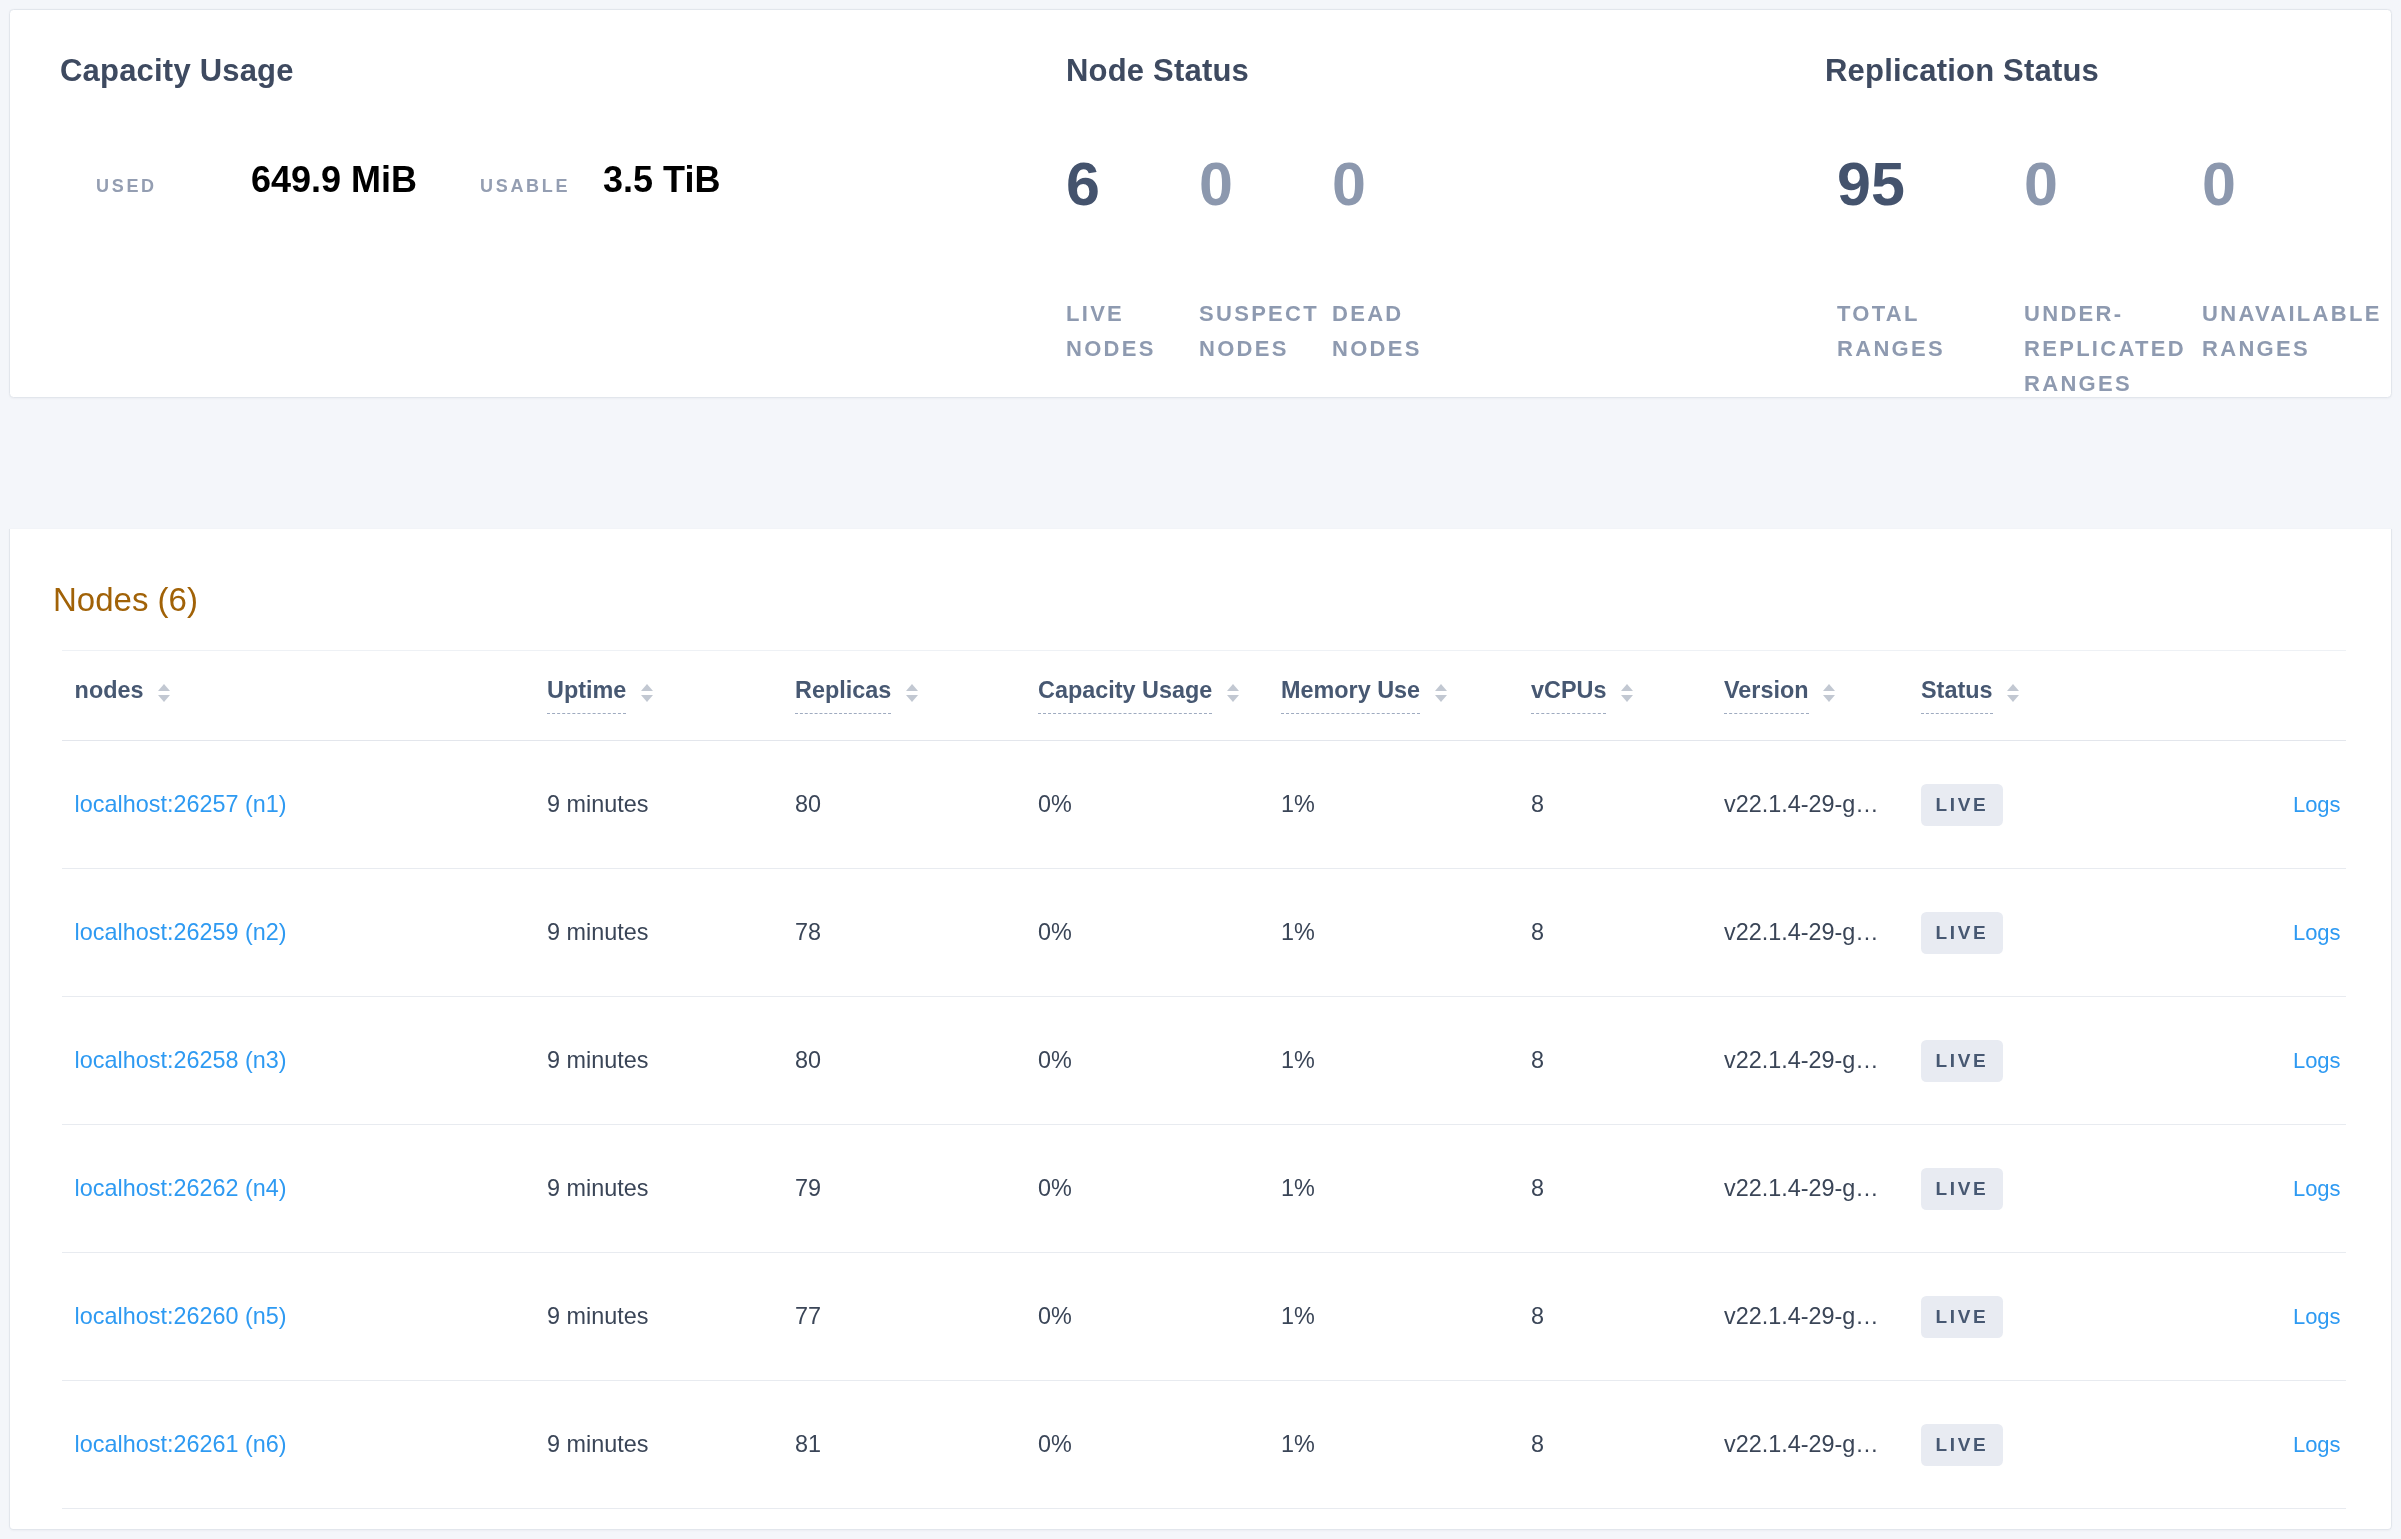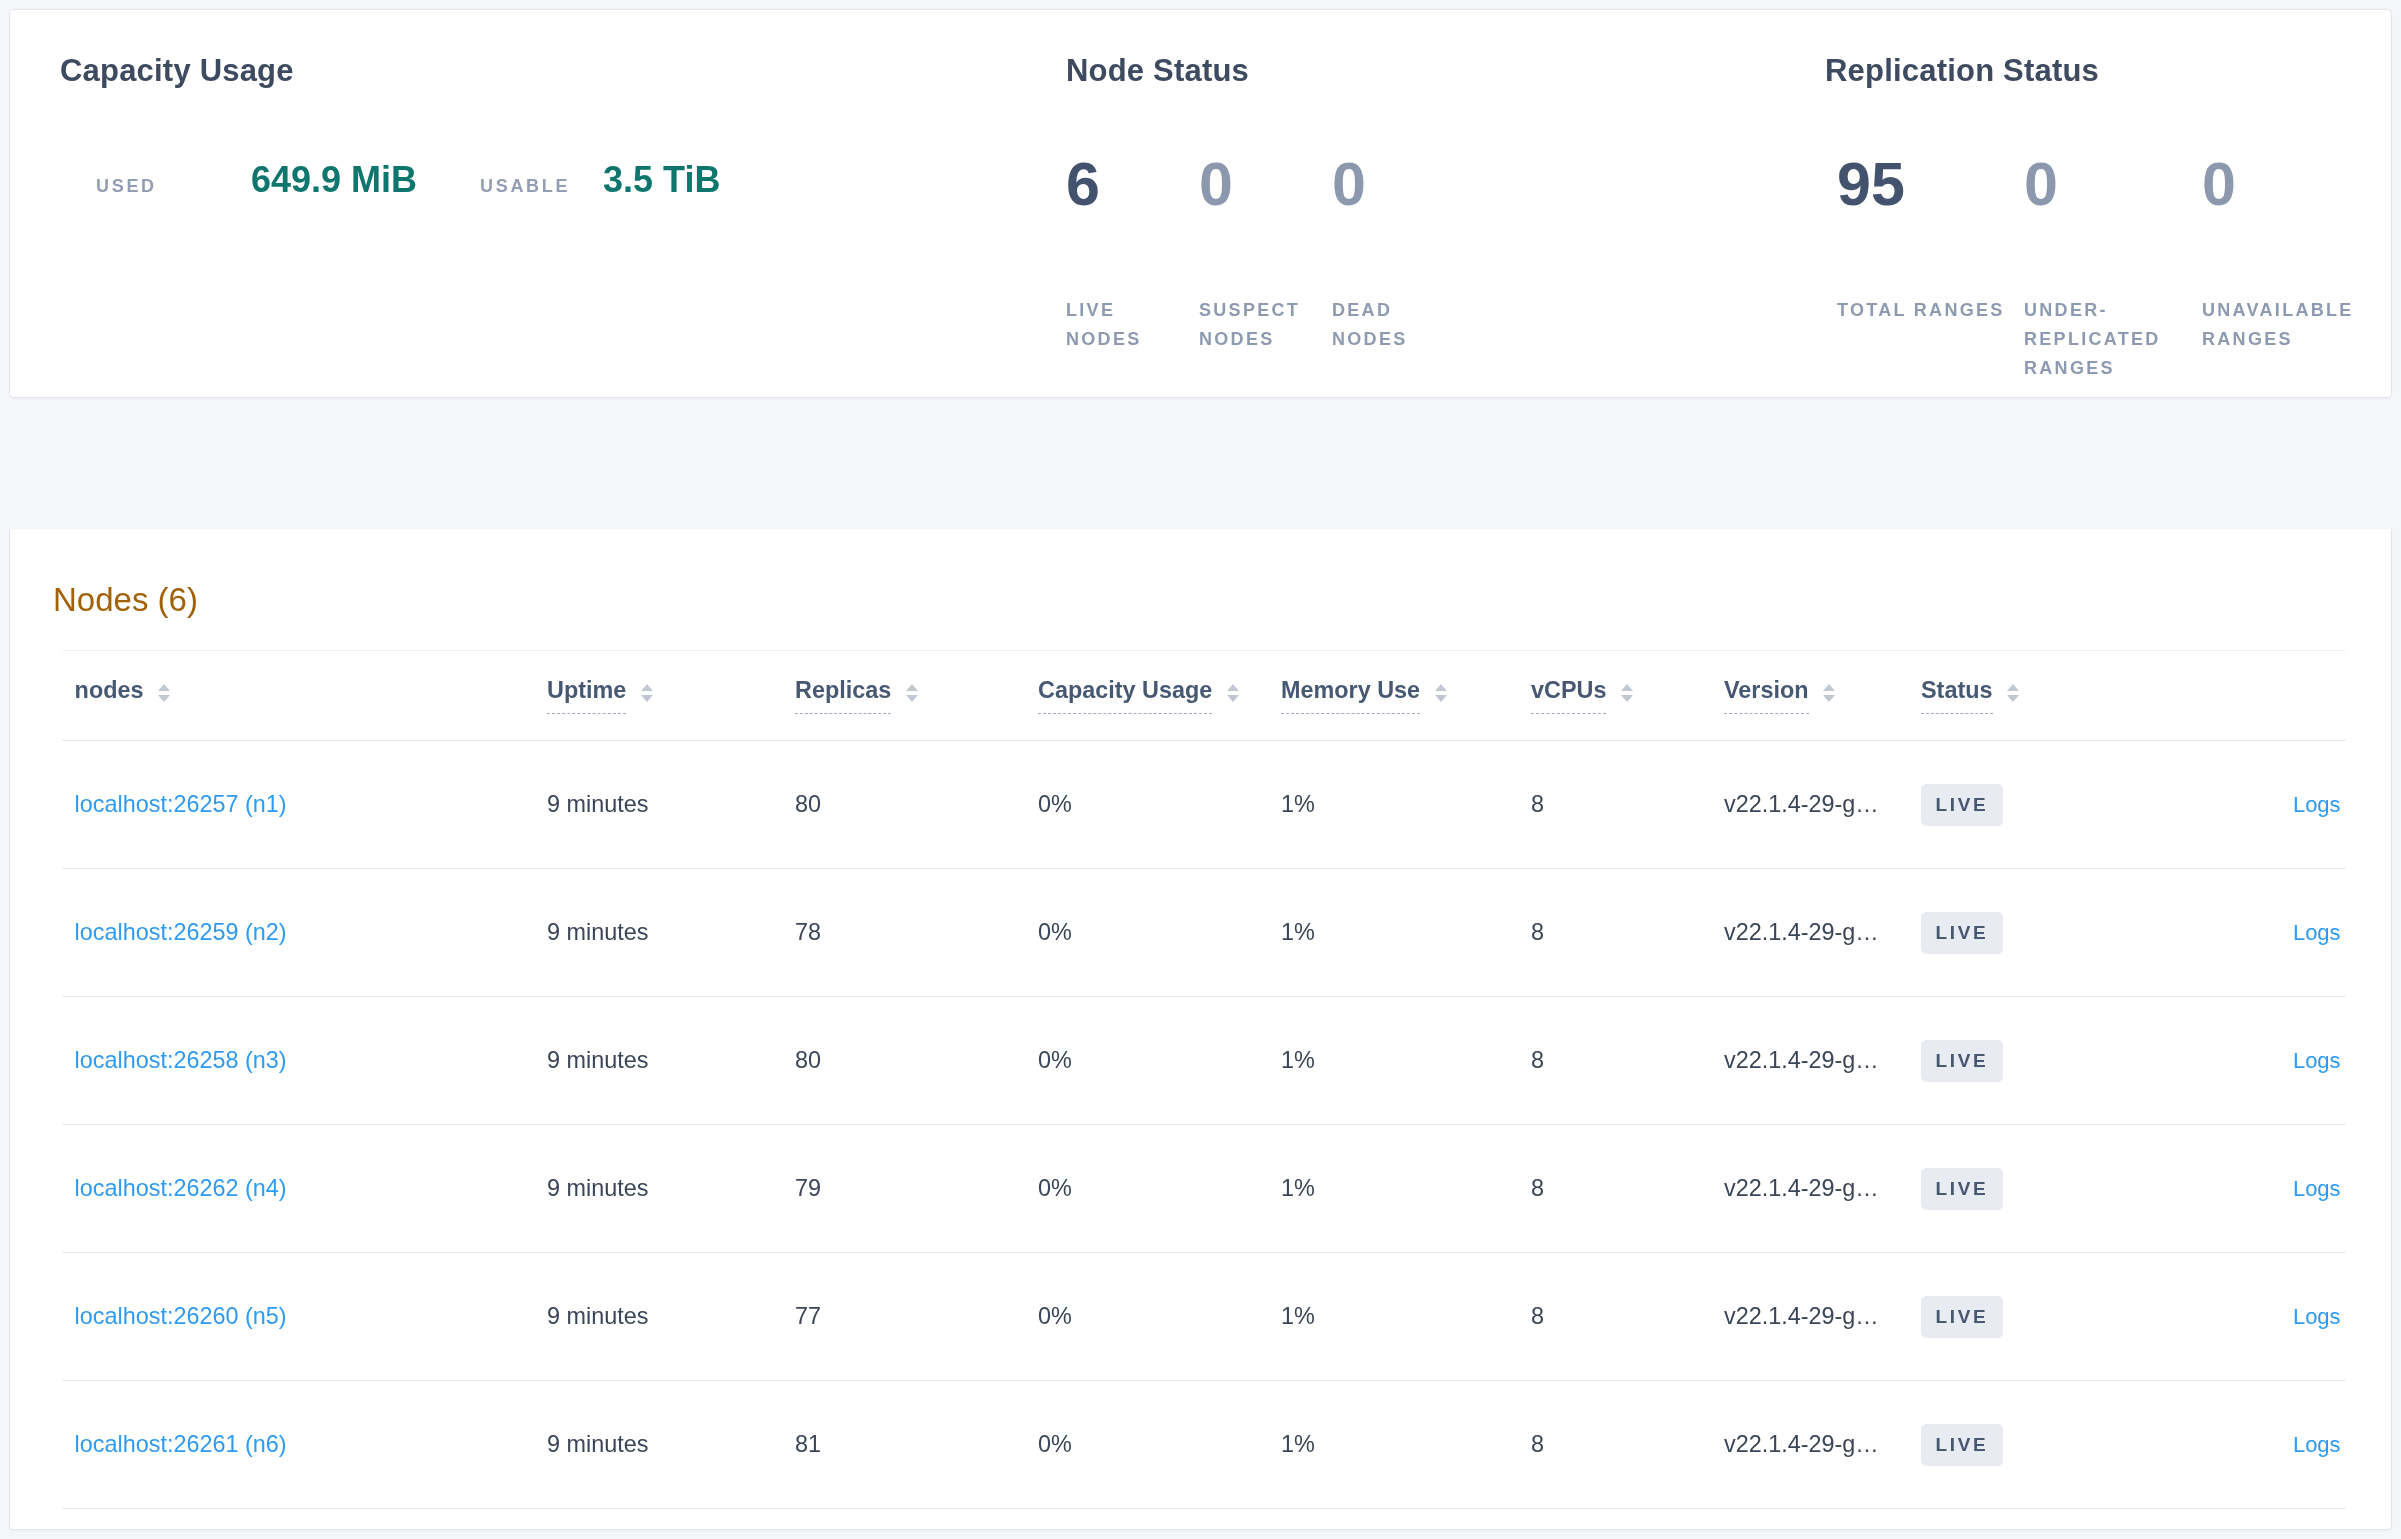"649.9 MiB" .metric-value { color: #0f766e -> #000000 }
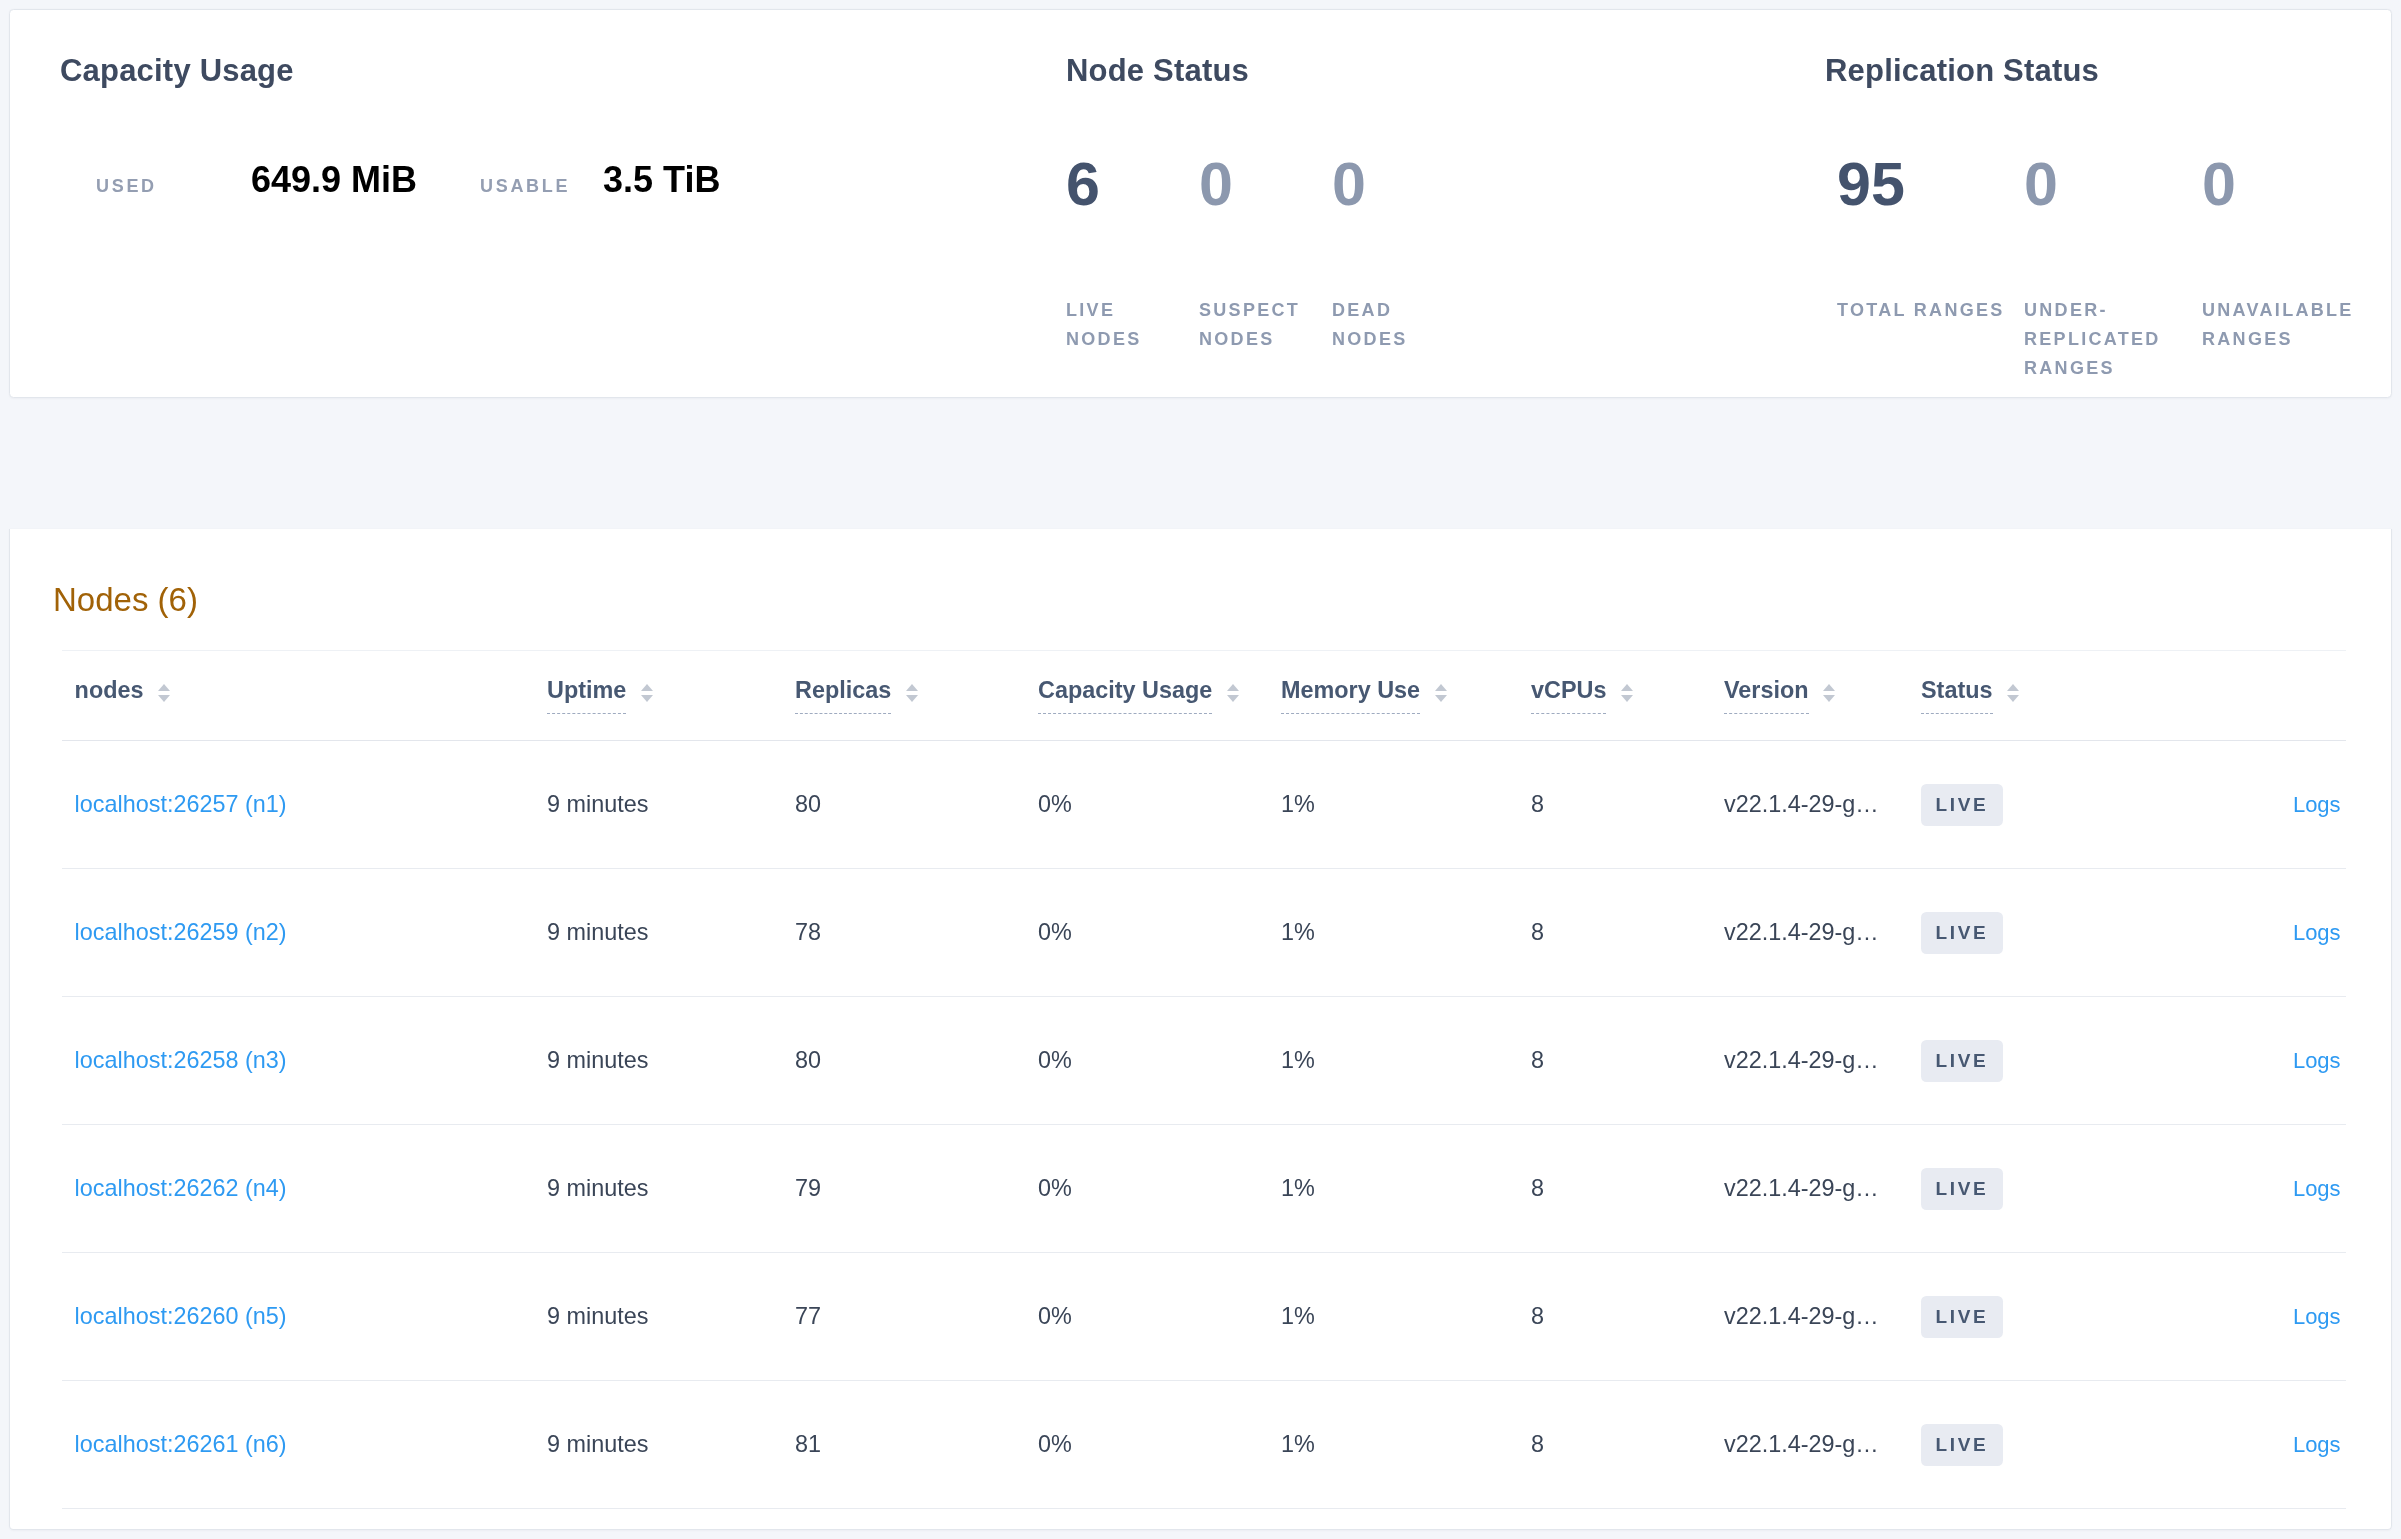"LIVE NODES" .stat-label { font-size: 18px -> 22px }
